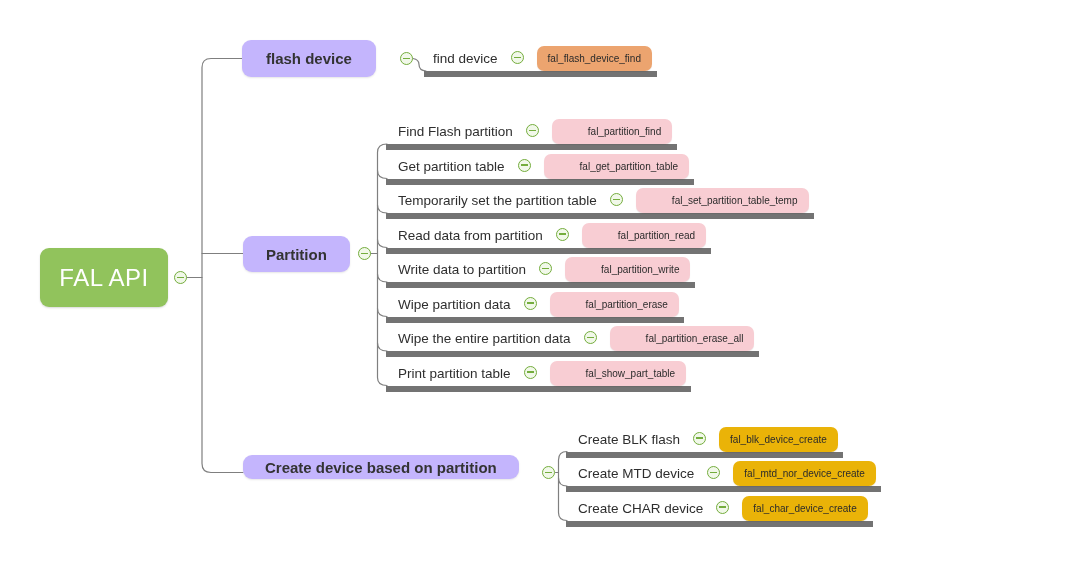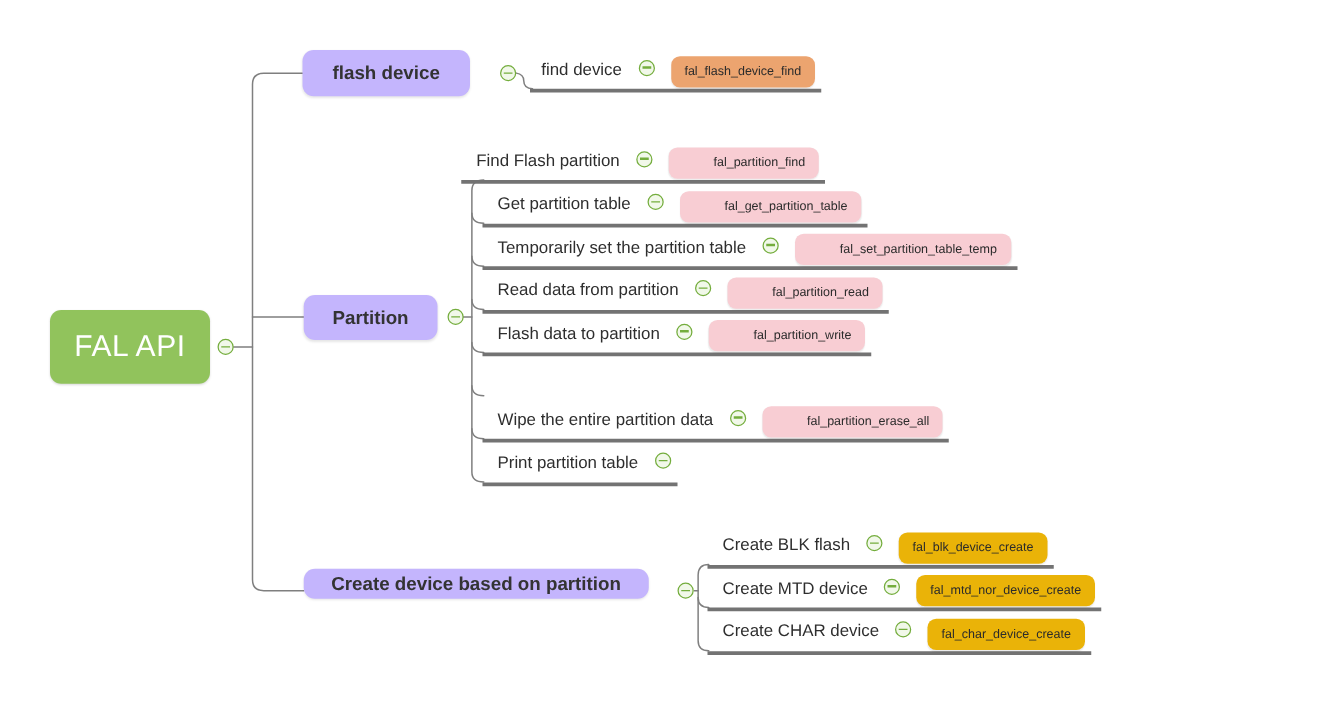"find device" .row { align-items: center -> flex-end; border-bottom: 3px solid #737373 -> 6px solid #737373 }
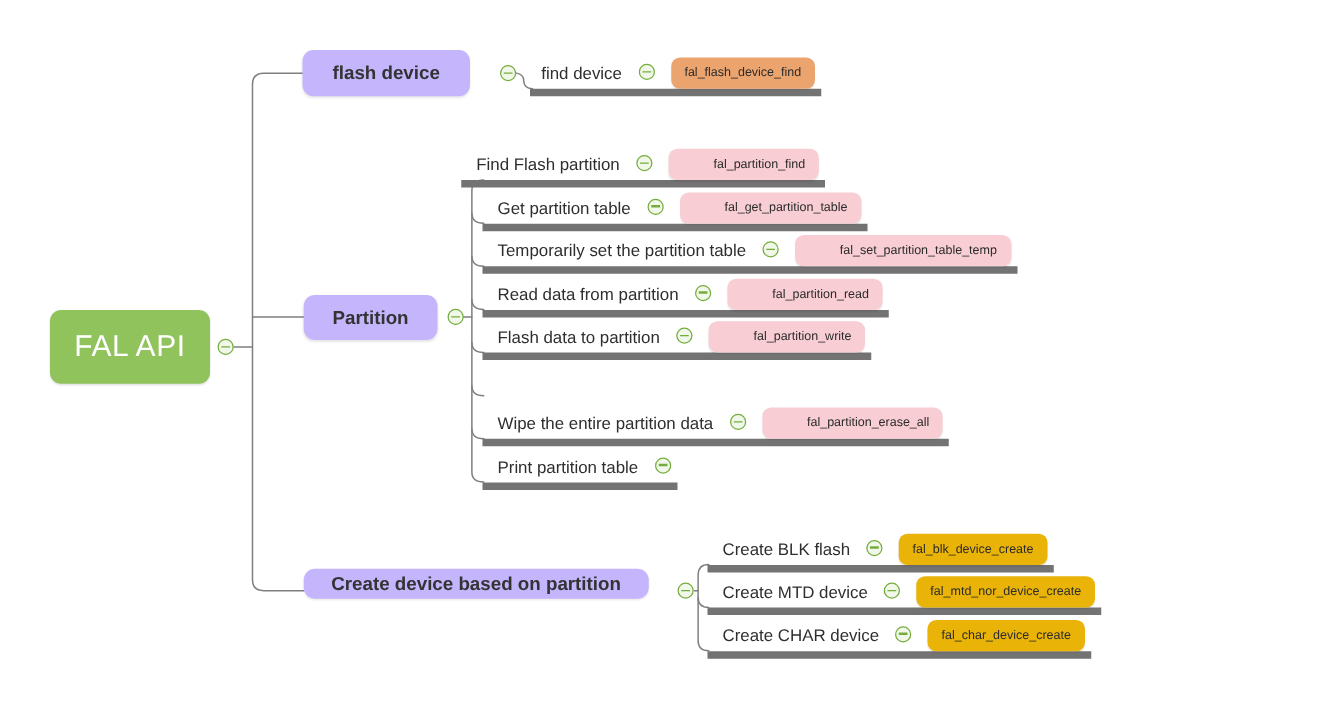"Find Flash partition" div.row { left: 369px -> 386px }
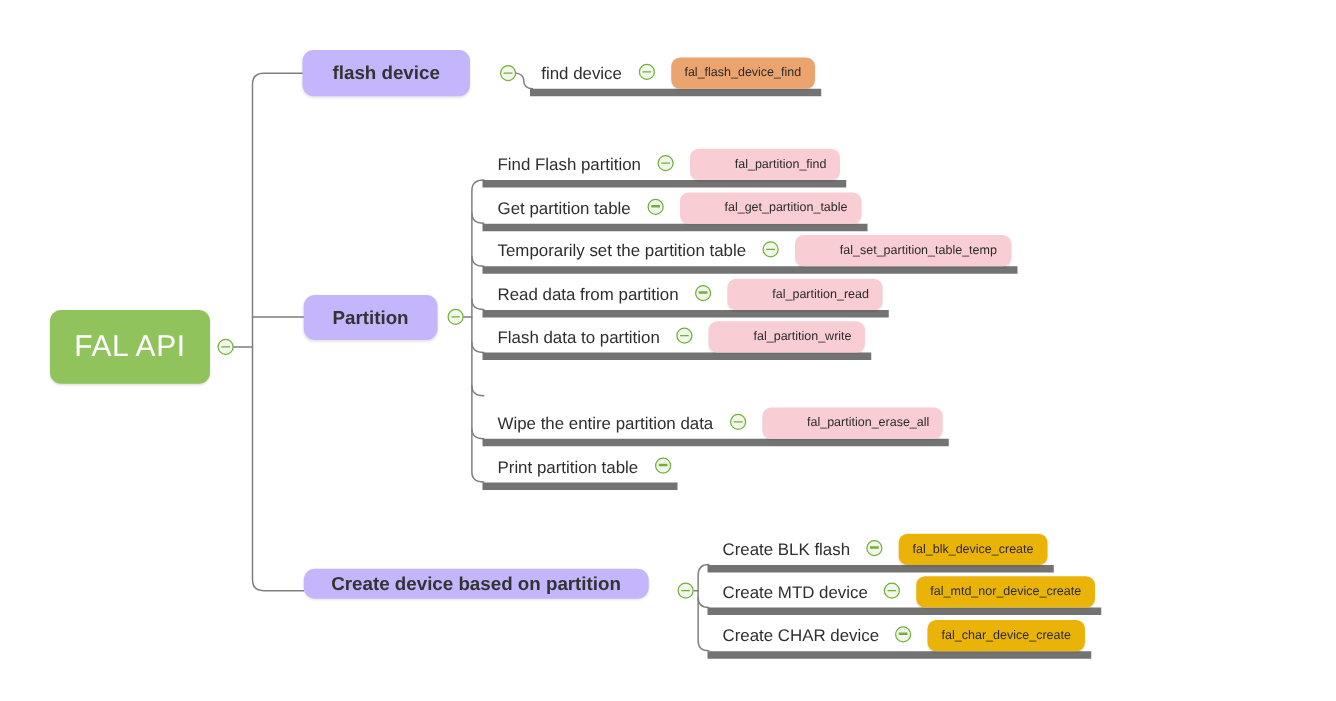"Flash data to partition" span.lbl { text: Flash -> Write }
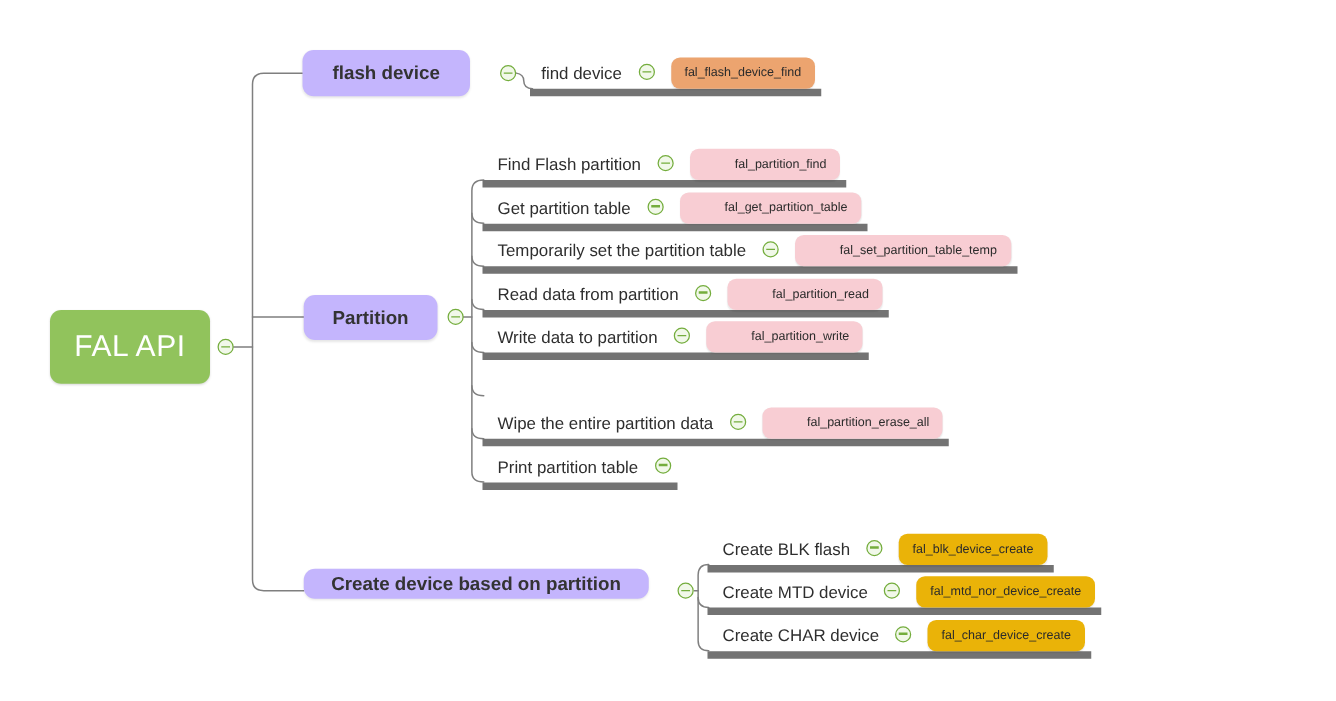"Wipe partition data" div.row { html: none -> <div> <span>Wipe partition data</span> <span></span> <span>fal_partition_erase</span> </div> }
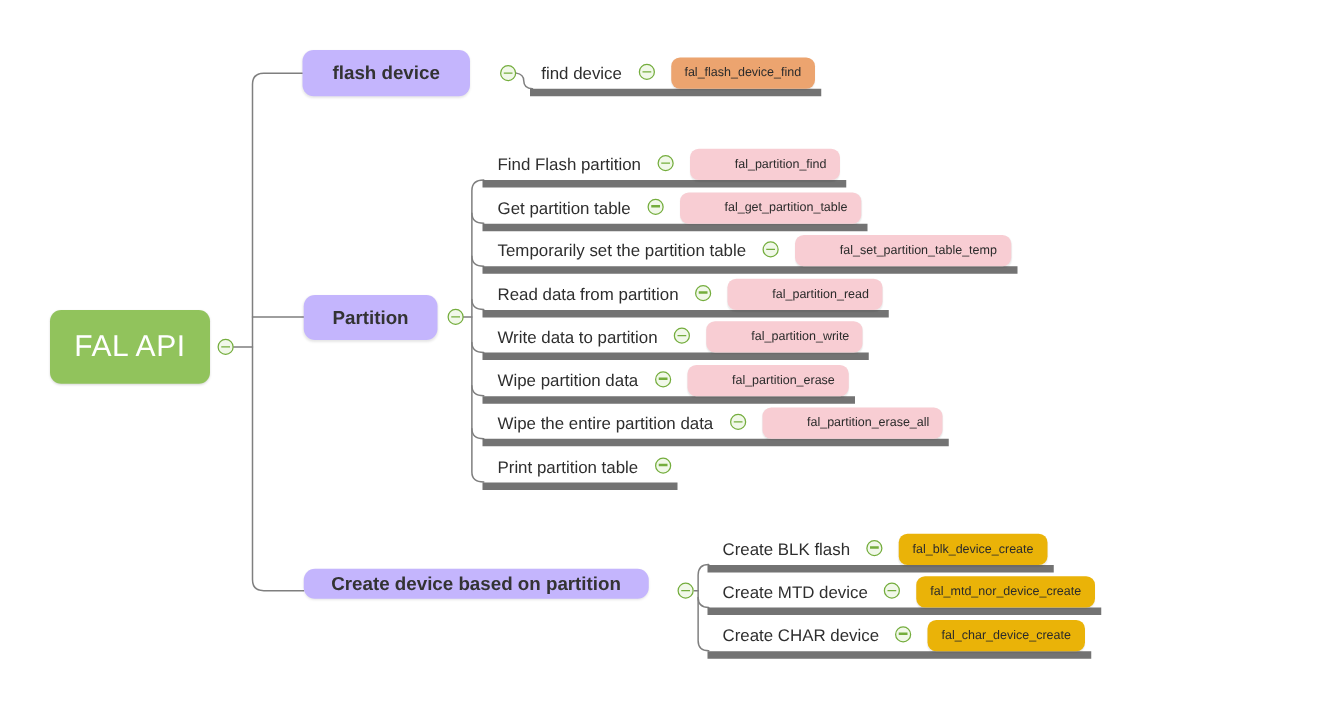"fal_show_part_table" span.code { html: none -> <span>fal_show_part_table</span> }
